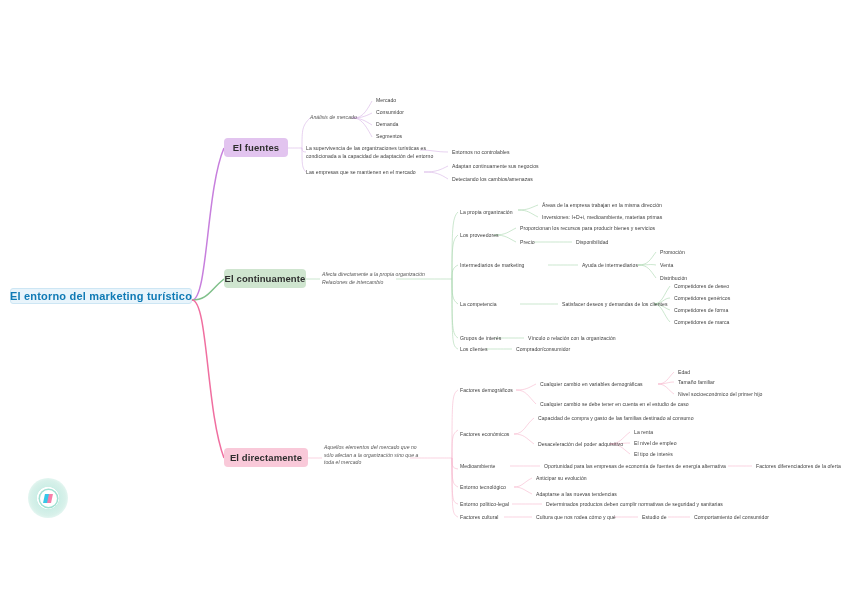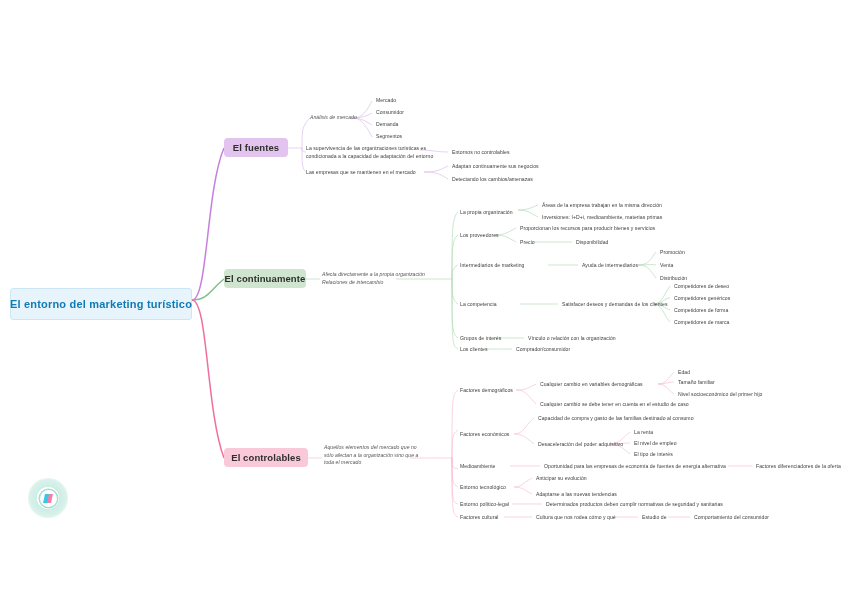"El entorno del marketing turístico" .root { height: 32px -> 16px }
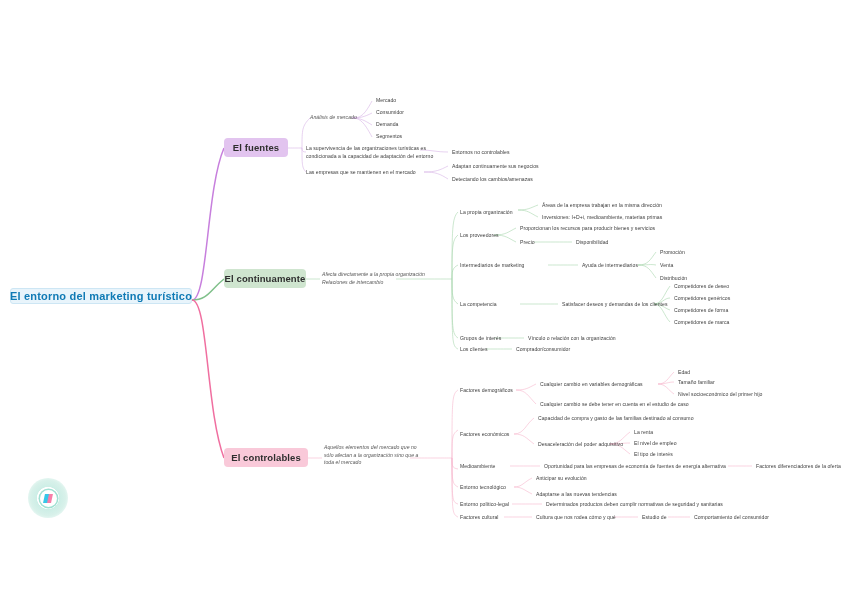"El controlables" div.node { text: controlables -> directamente }
